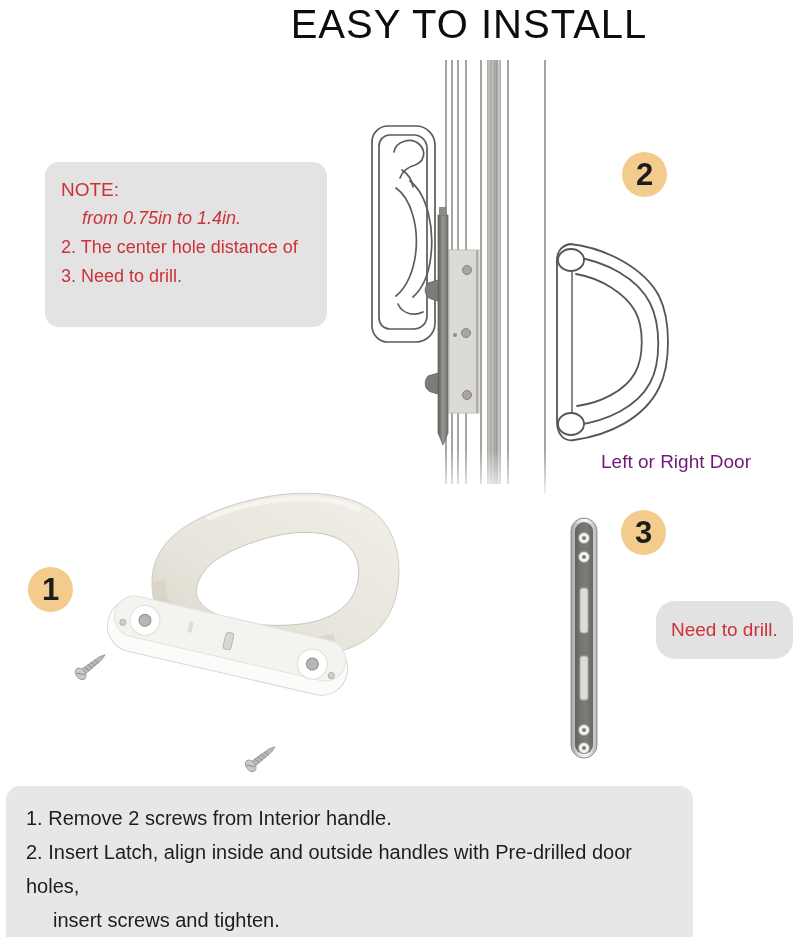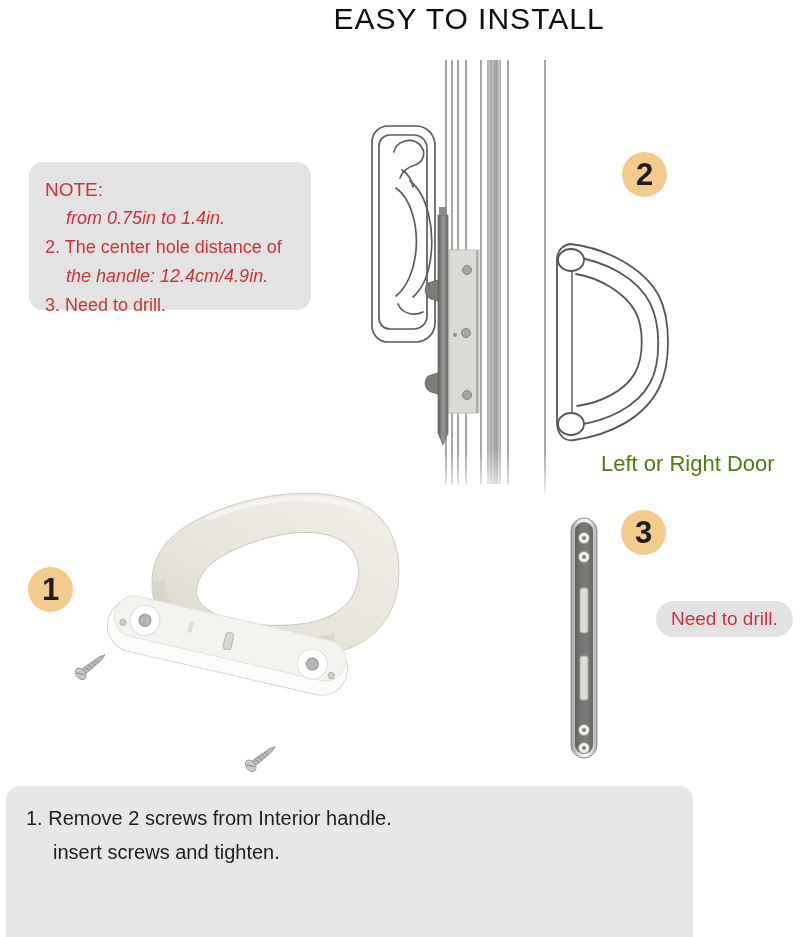"EASY TO INSTALL" .title { font-size: 30px -> 40px }
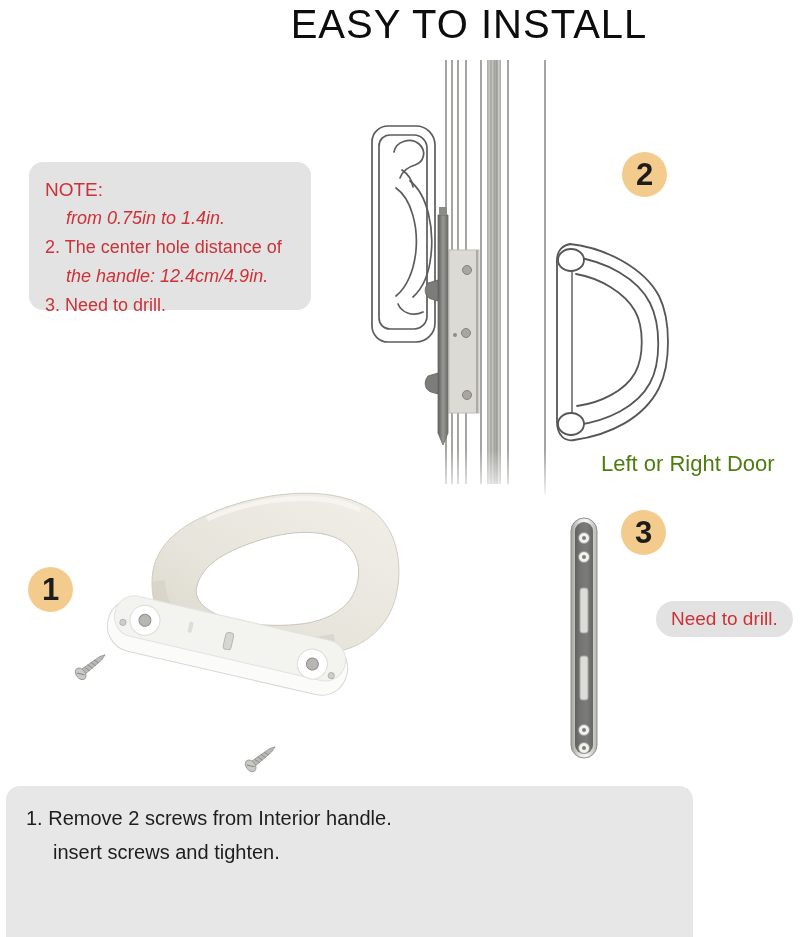"NOTE:" .note-box { height: 148px -> 165px; left: 29px -> 45px }
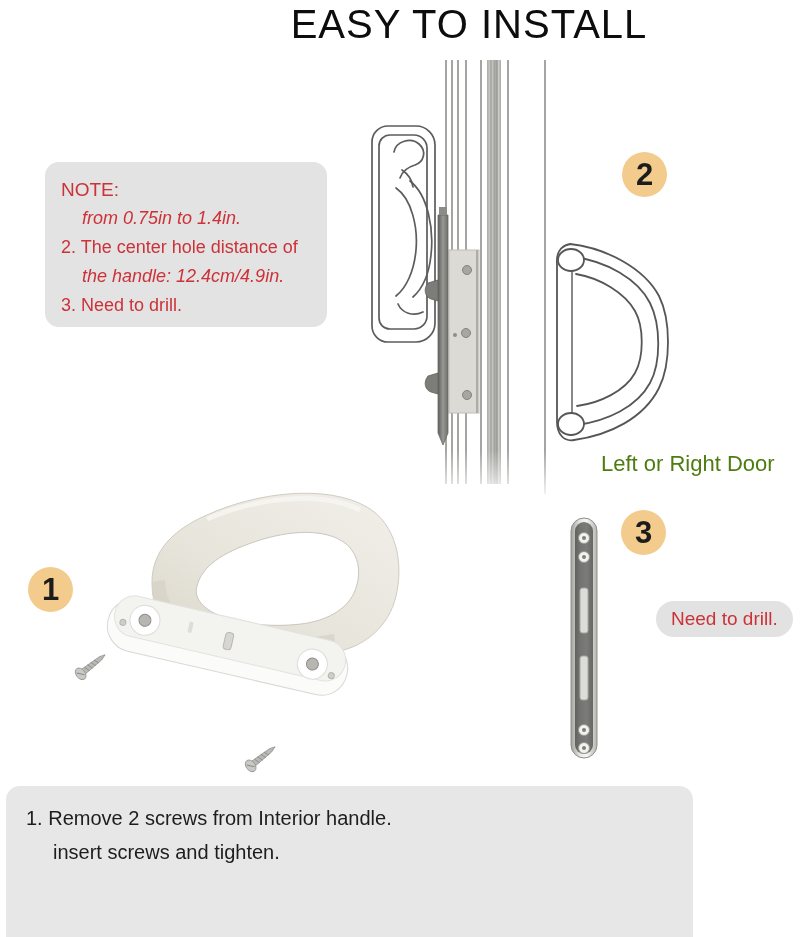"the handle: 12.4cm/4.9in." div.note-line { html: <div>the handle: 12.4cm/4.9in.</div> -> none }
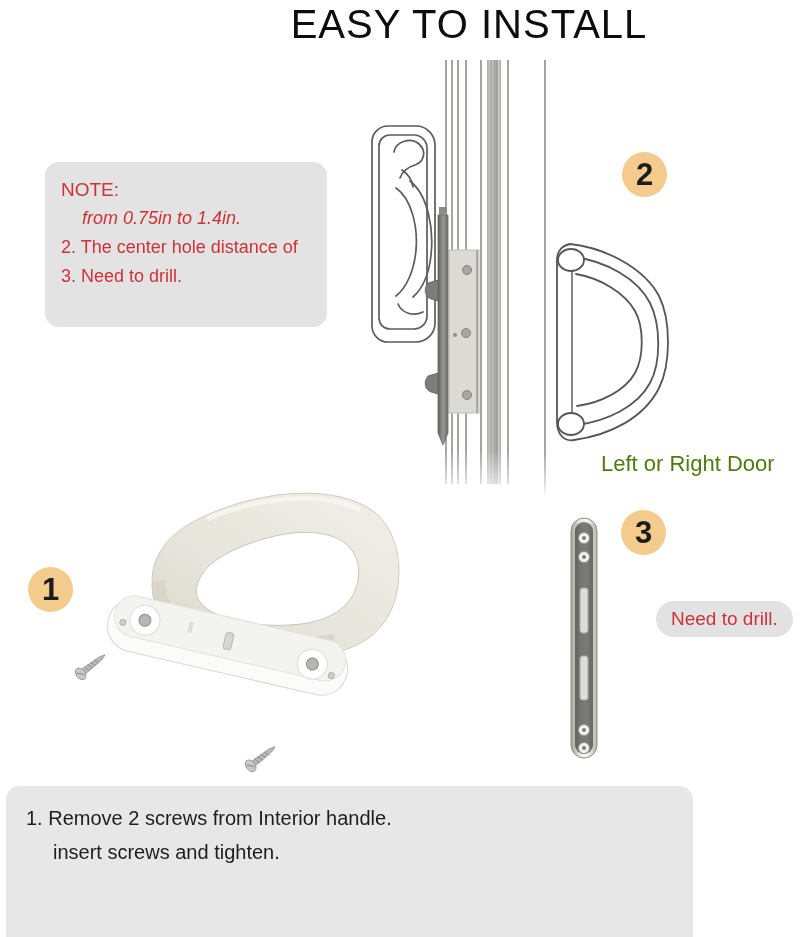"Left or Right Door" .door-caption { color: #4d7c0f -> #701a75; font-size: 22px -> 19px }
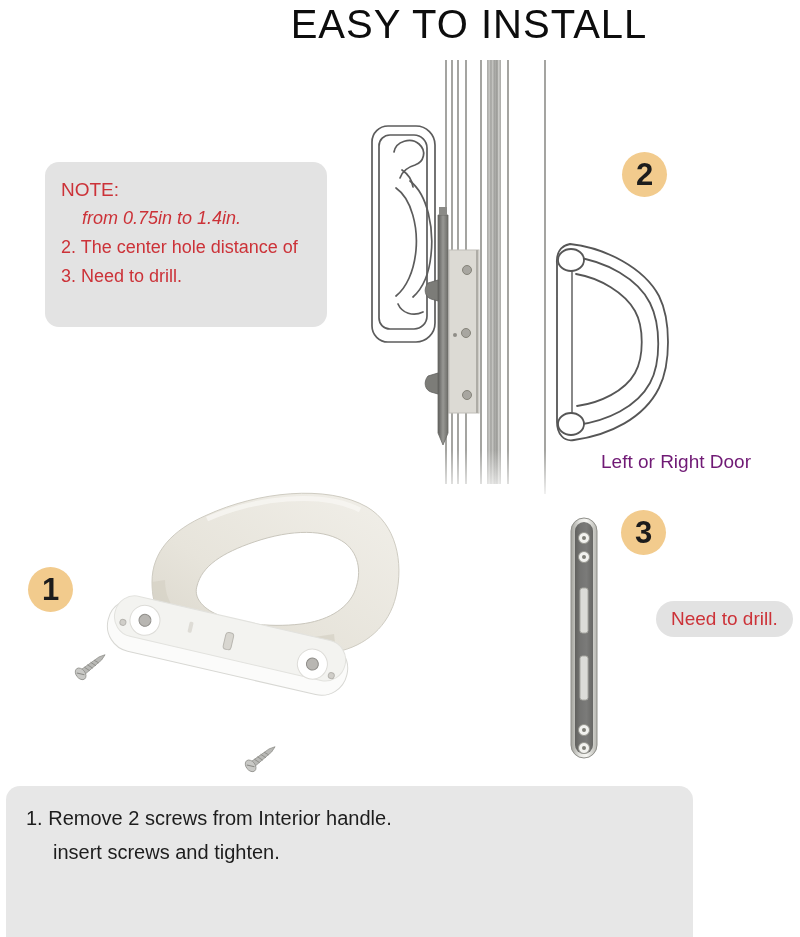"Need to drill." .drill-pill { padding: 7px 15px -> 18px 15px }
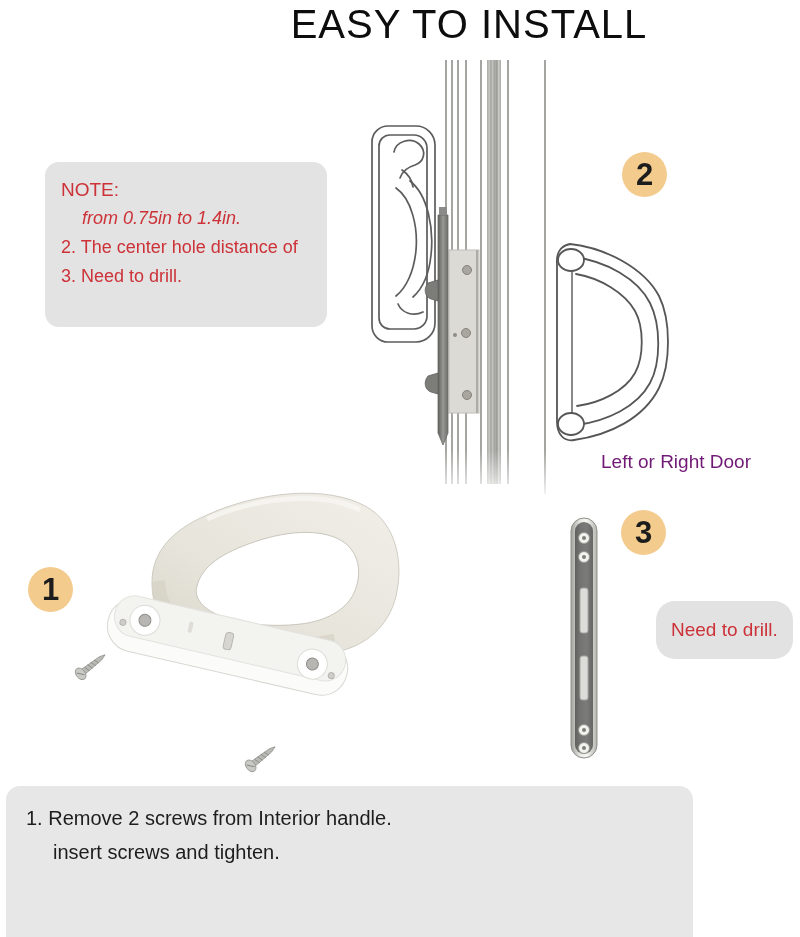"2. Insert Latch, align inside" div.instr-line { html: none -> <div>2. Insert Latch, align inside and outside handles with Pre-drilled door holes,</div> }
